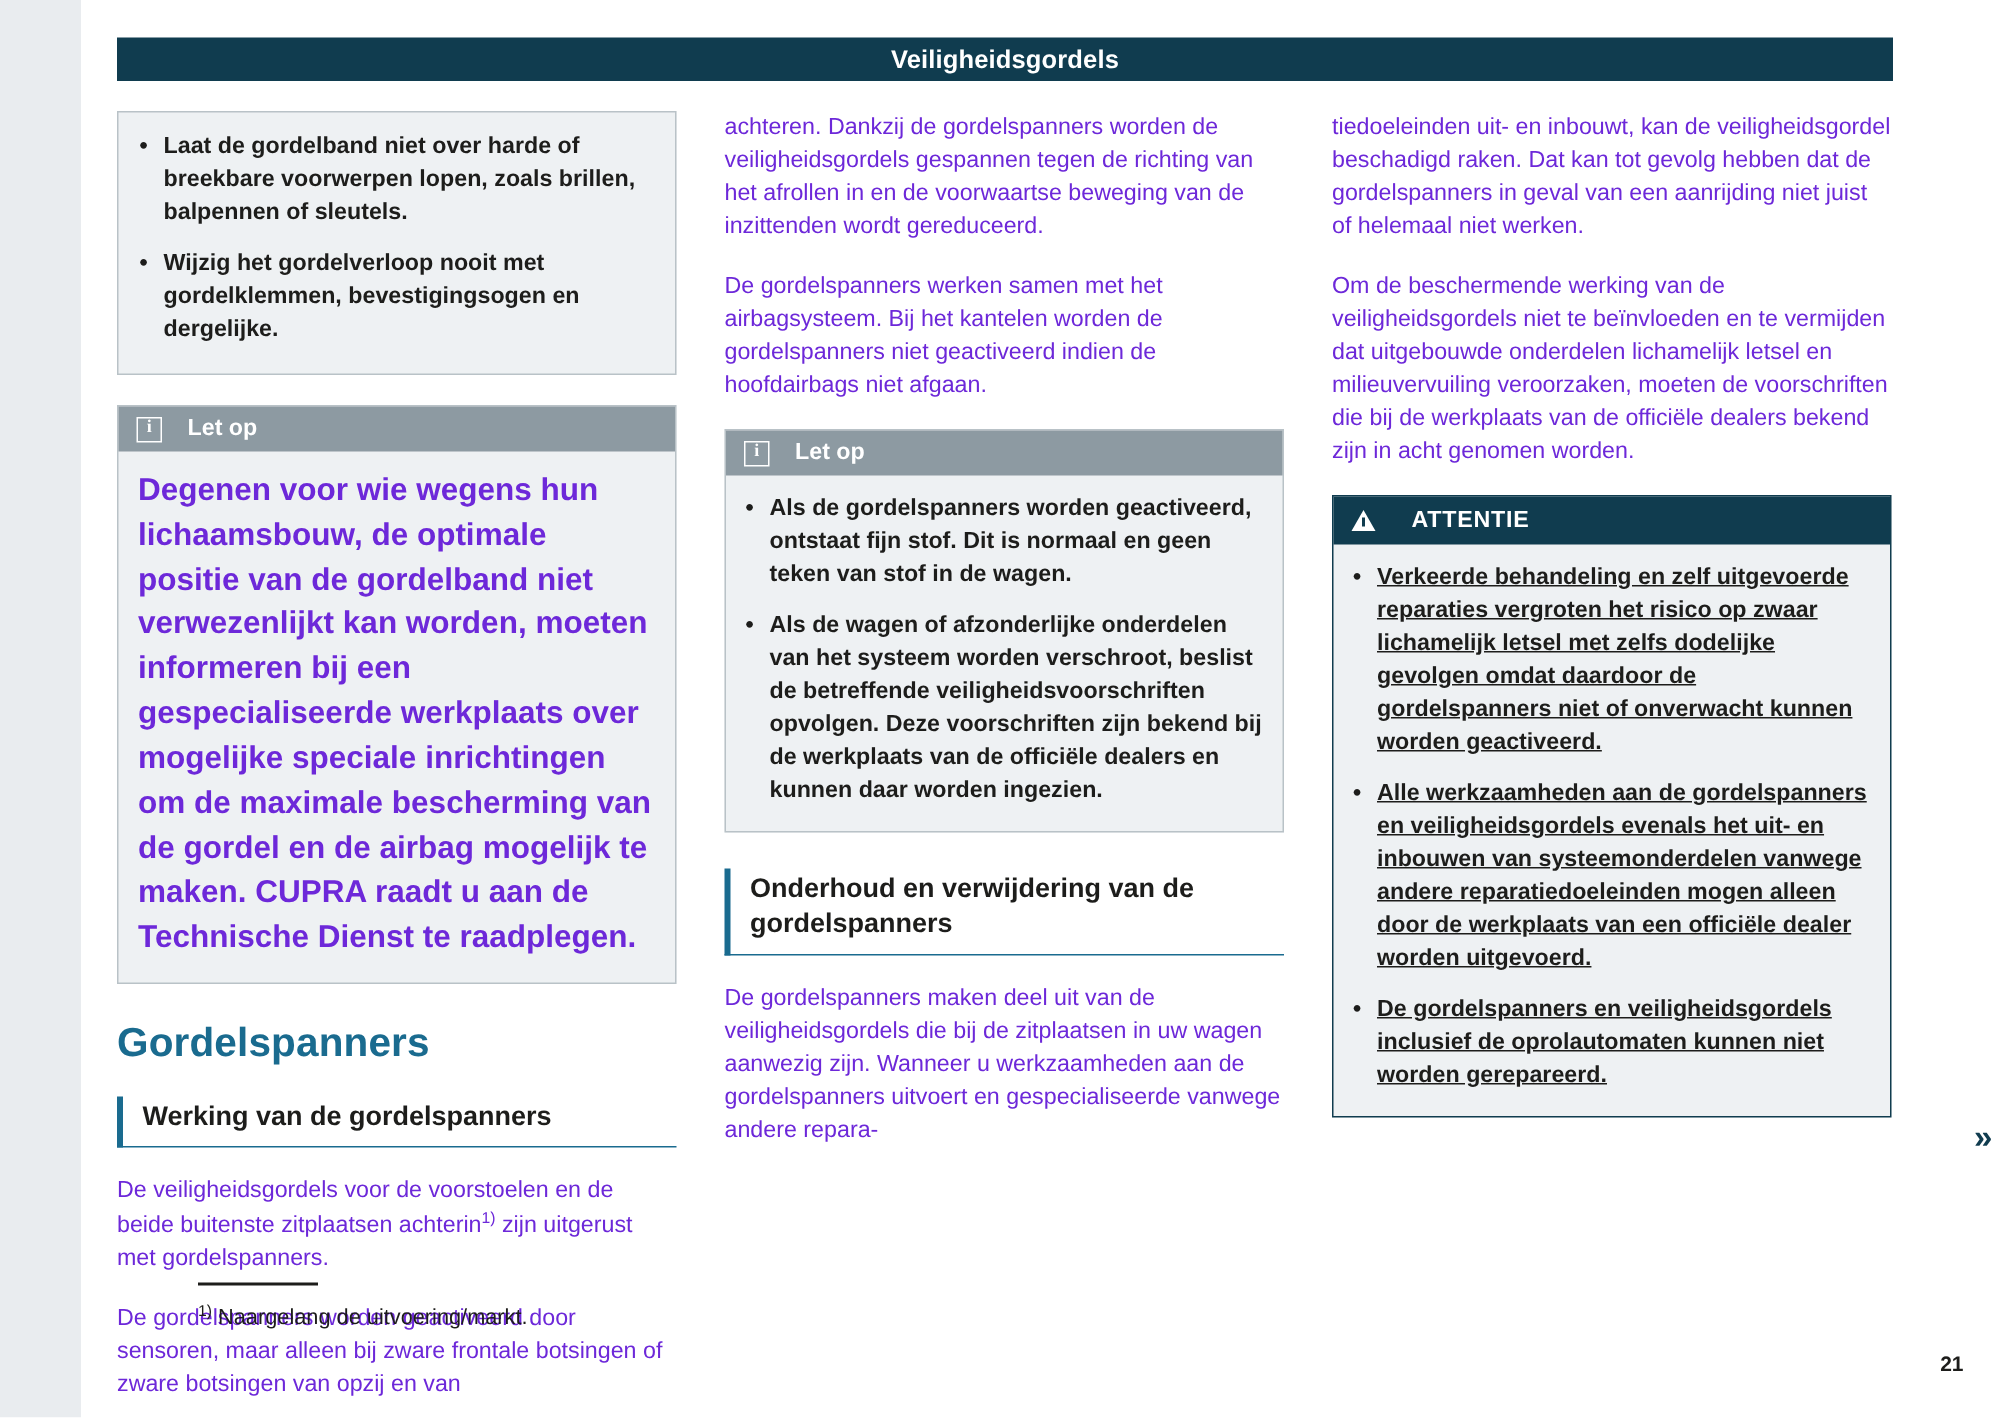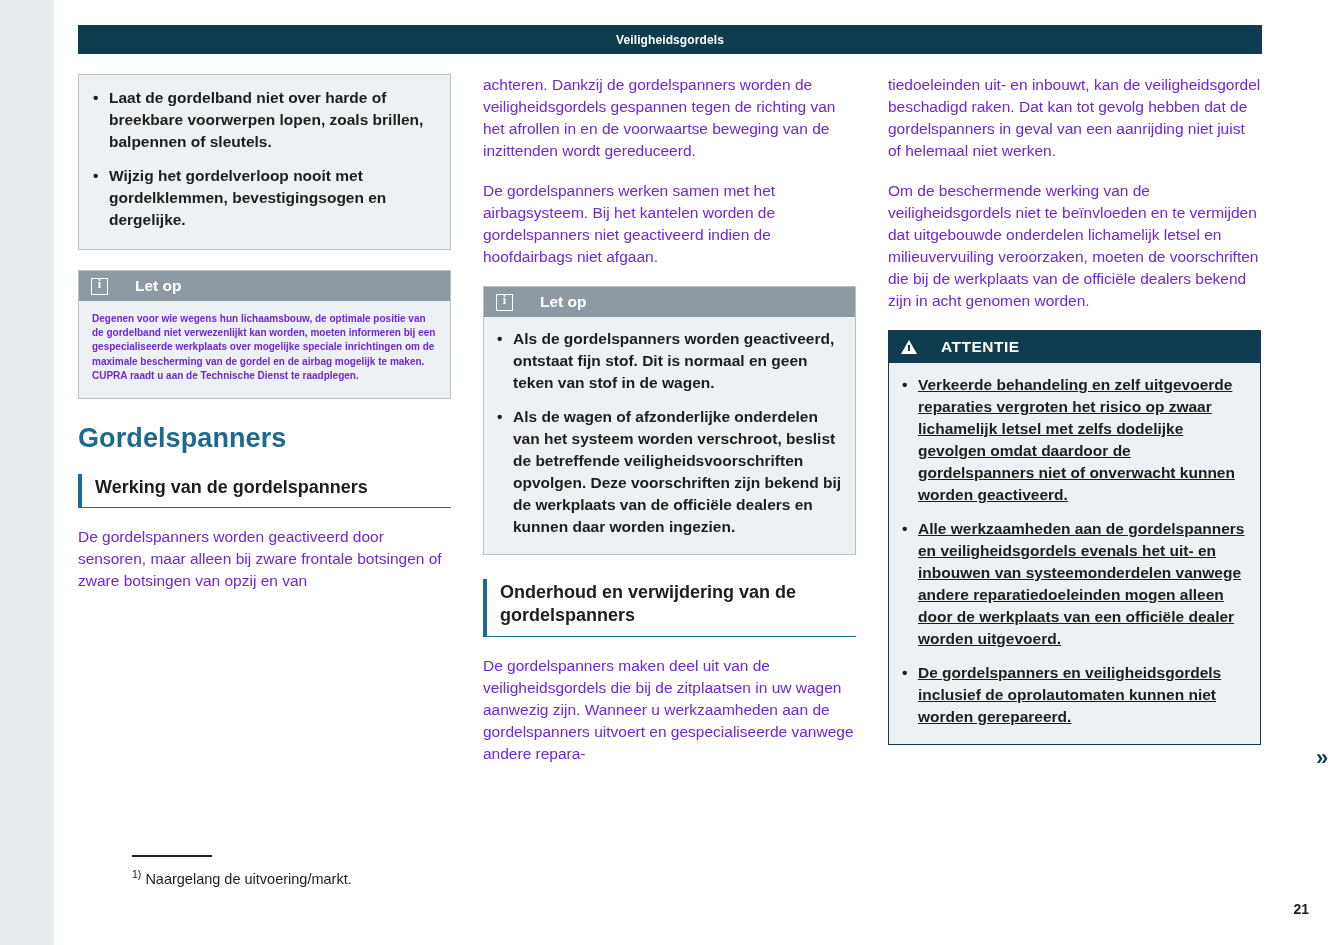"Veiligheidsgordels" .header-bar { font-size: 12px -> 17px }
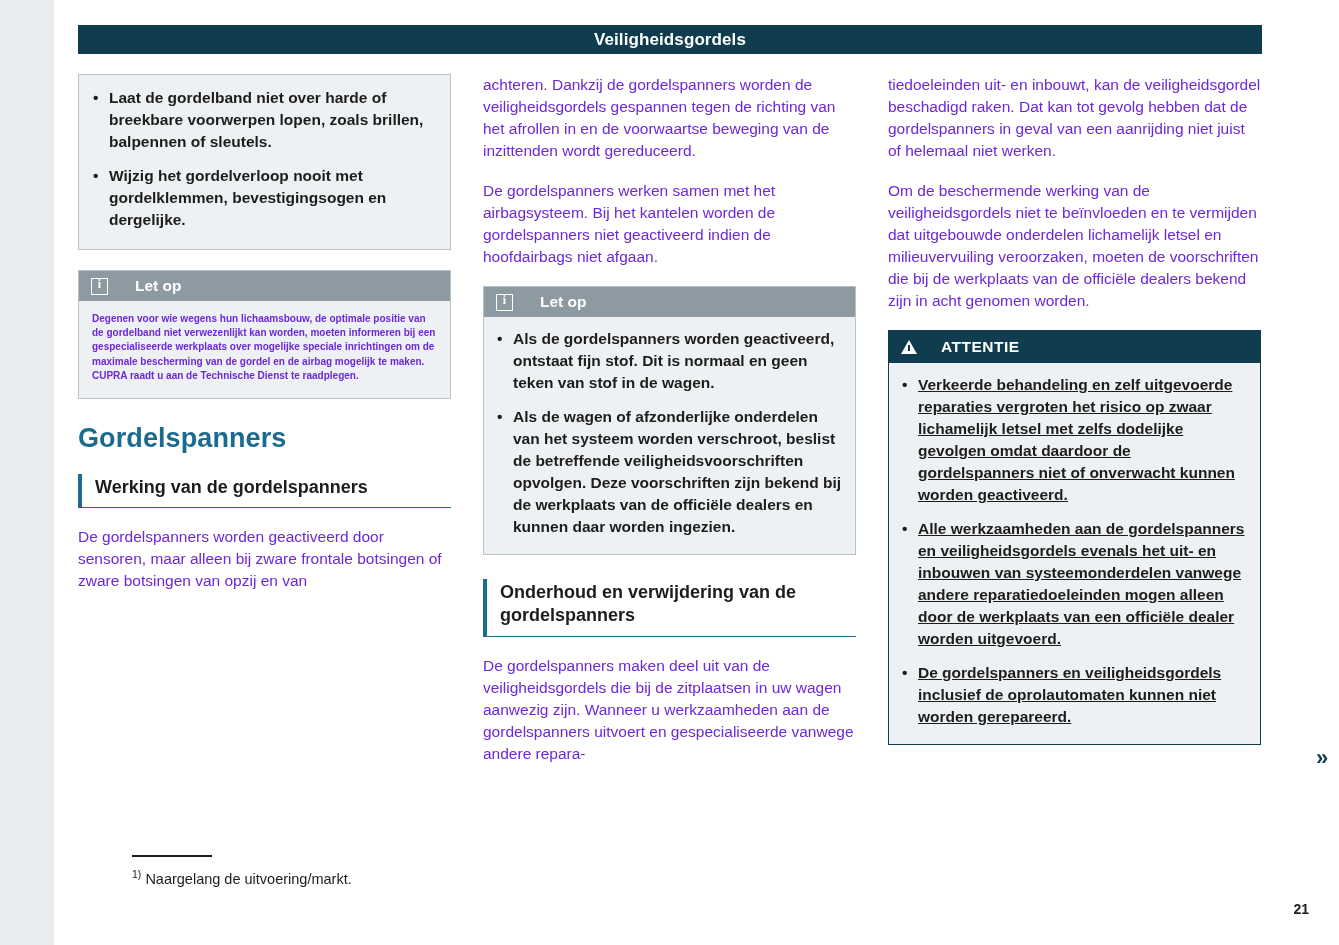"Let op" .note-head { gap: 27px -> 17px }
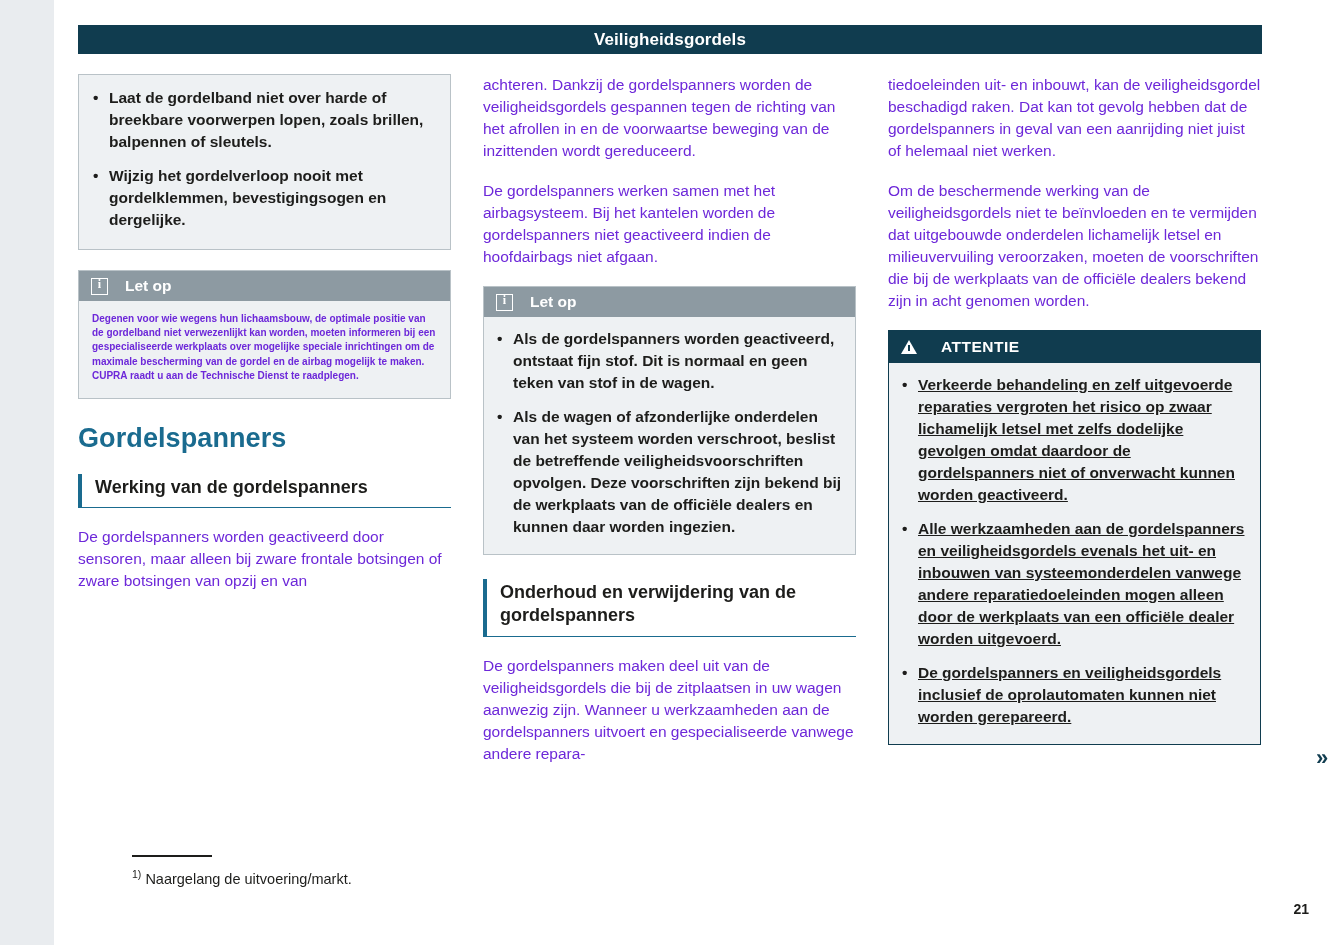"Degenen voor wie wegens hun" .note-body p { font-size: 10px -> 21px }
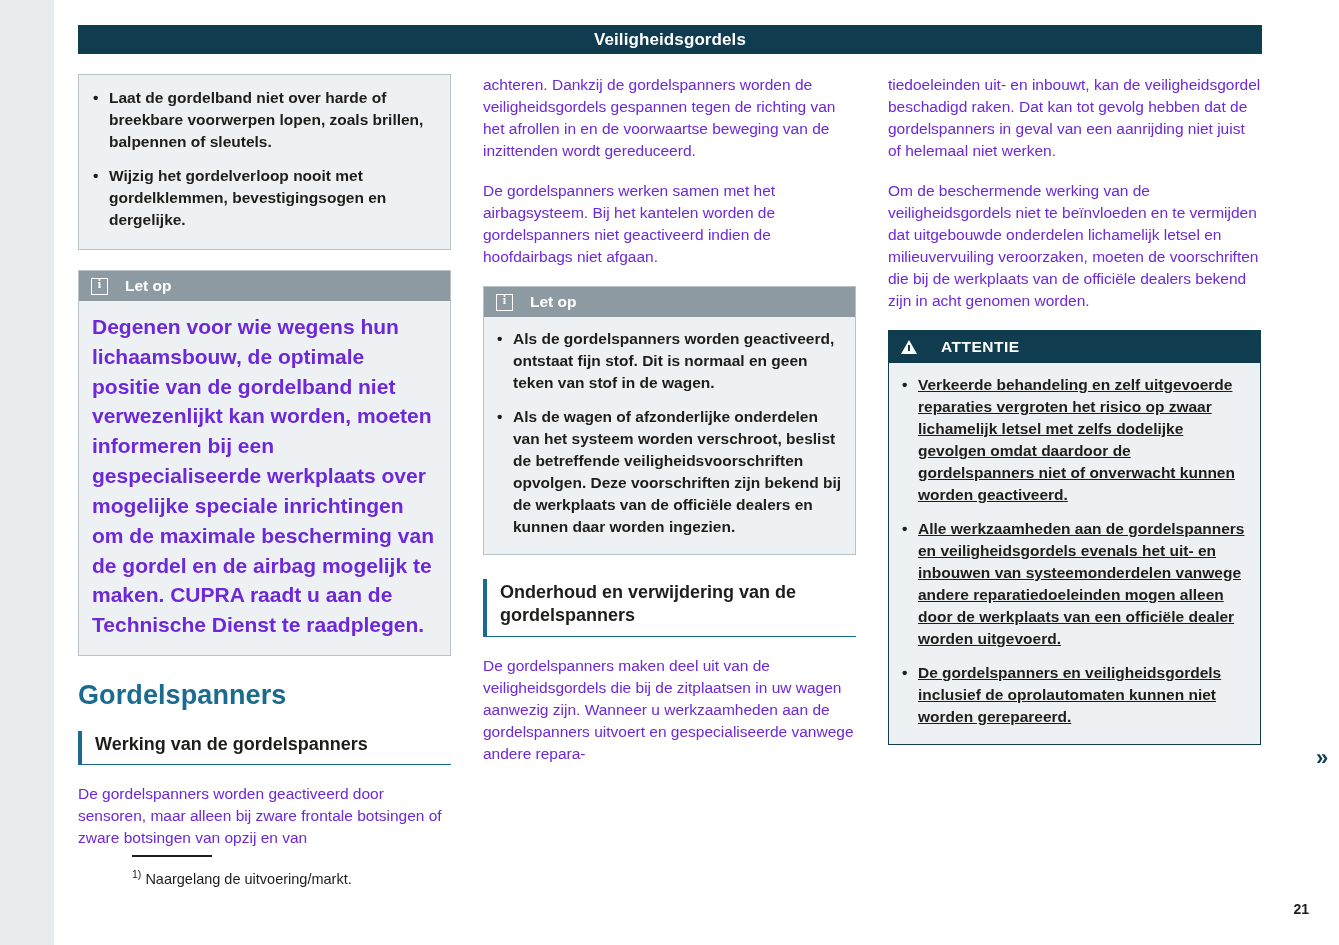"De veiligheidsgordels voor de" p { html: none -> <p><span>De veiligheidsgordels voor de voorstoelen en de beide buitenste zitplaatsen achterin</span><sup>1)</sup><span> zijn uitgerust met gordelspanners.</span></p> }
